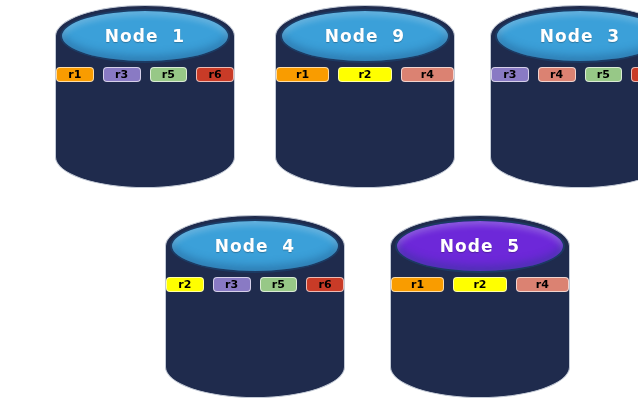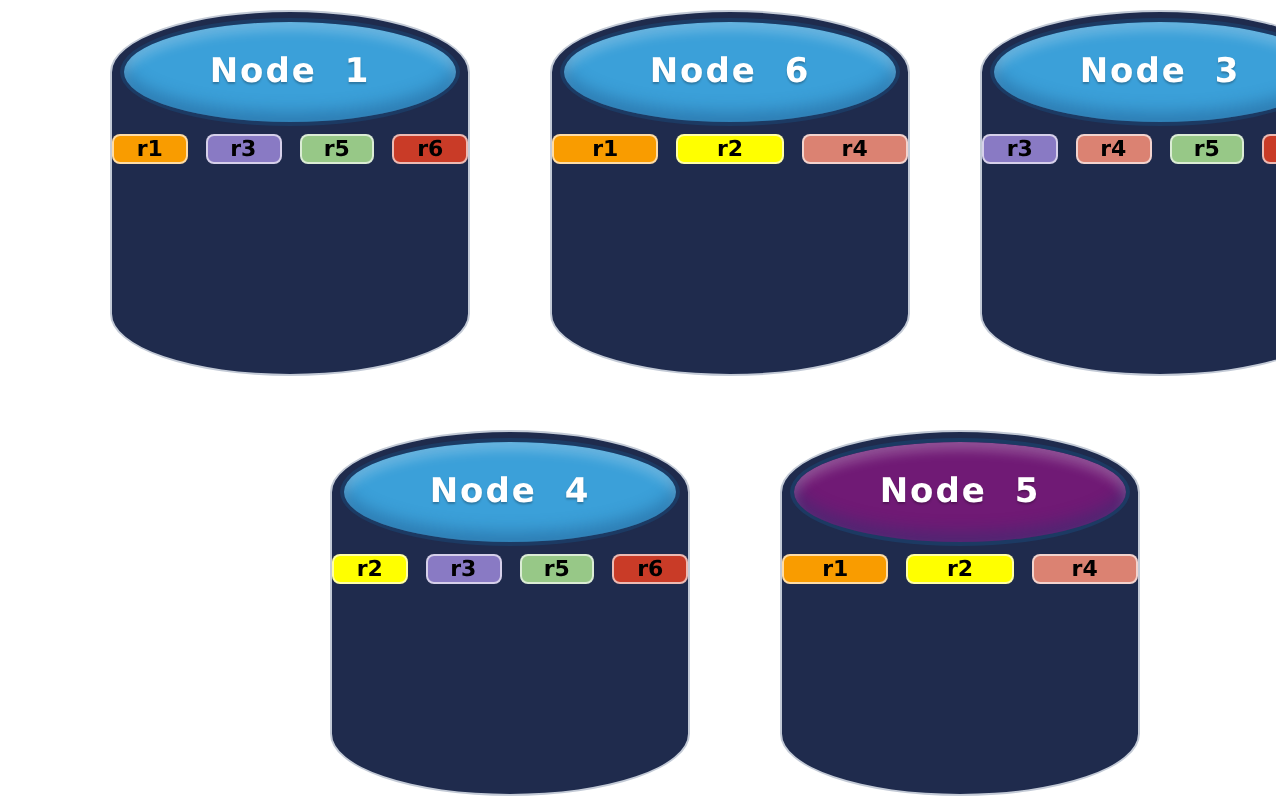"Node 6" span.node-label { text: 6 -> 9 }
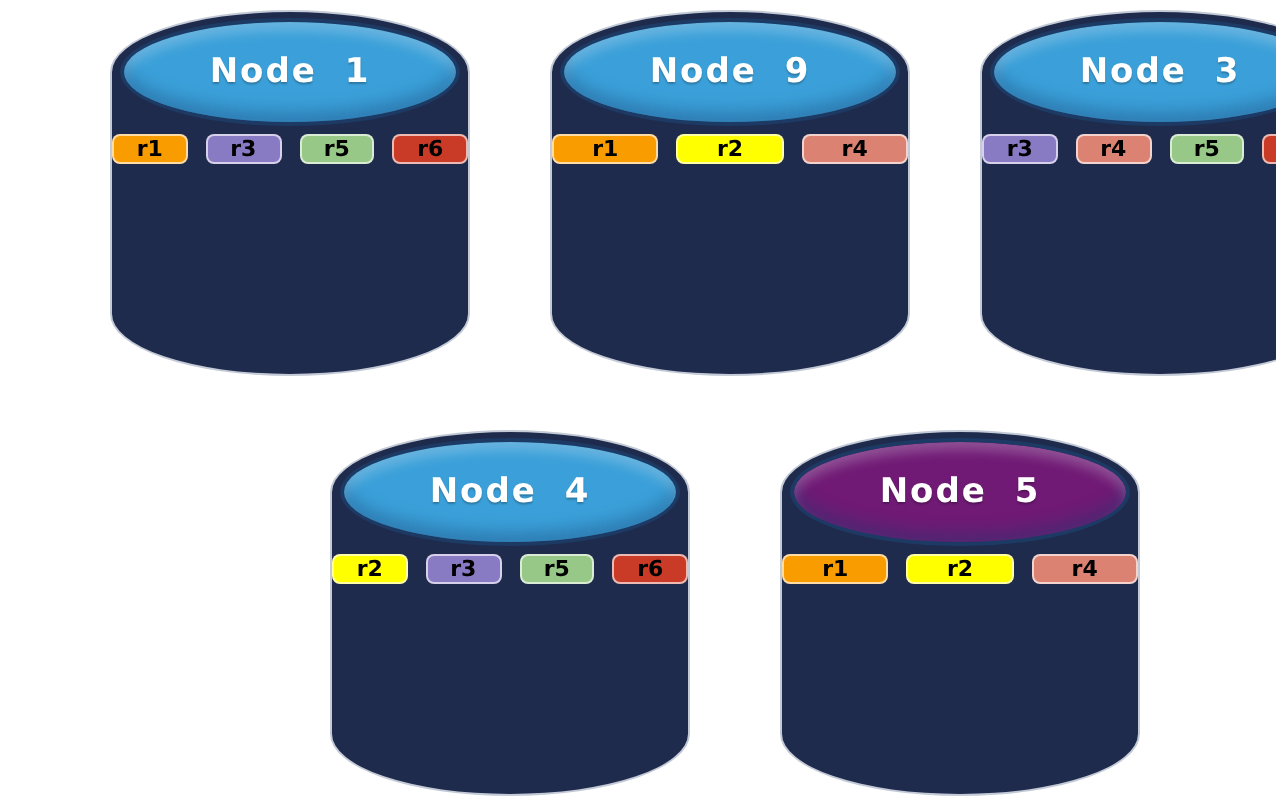"Node 5" div.cyl-top { background: #701a75 -> #6d28d9 }
